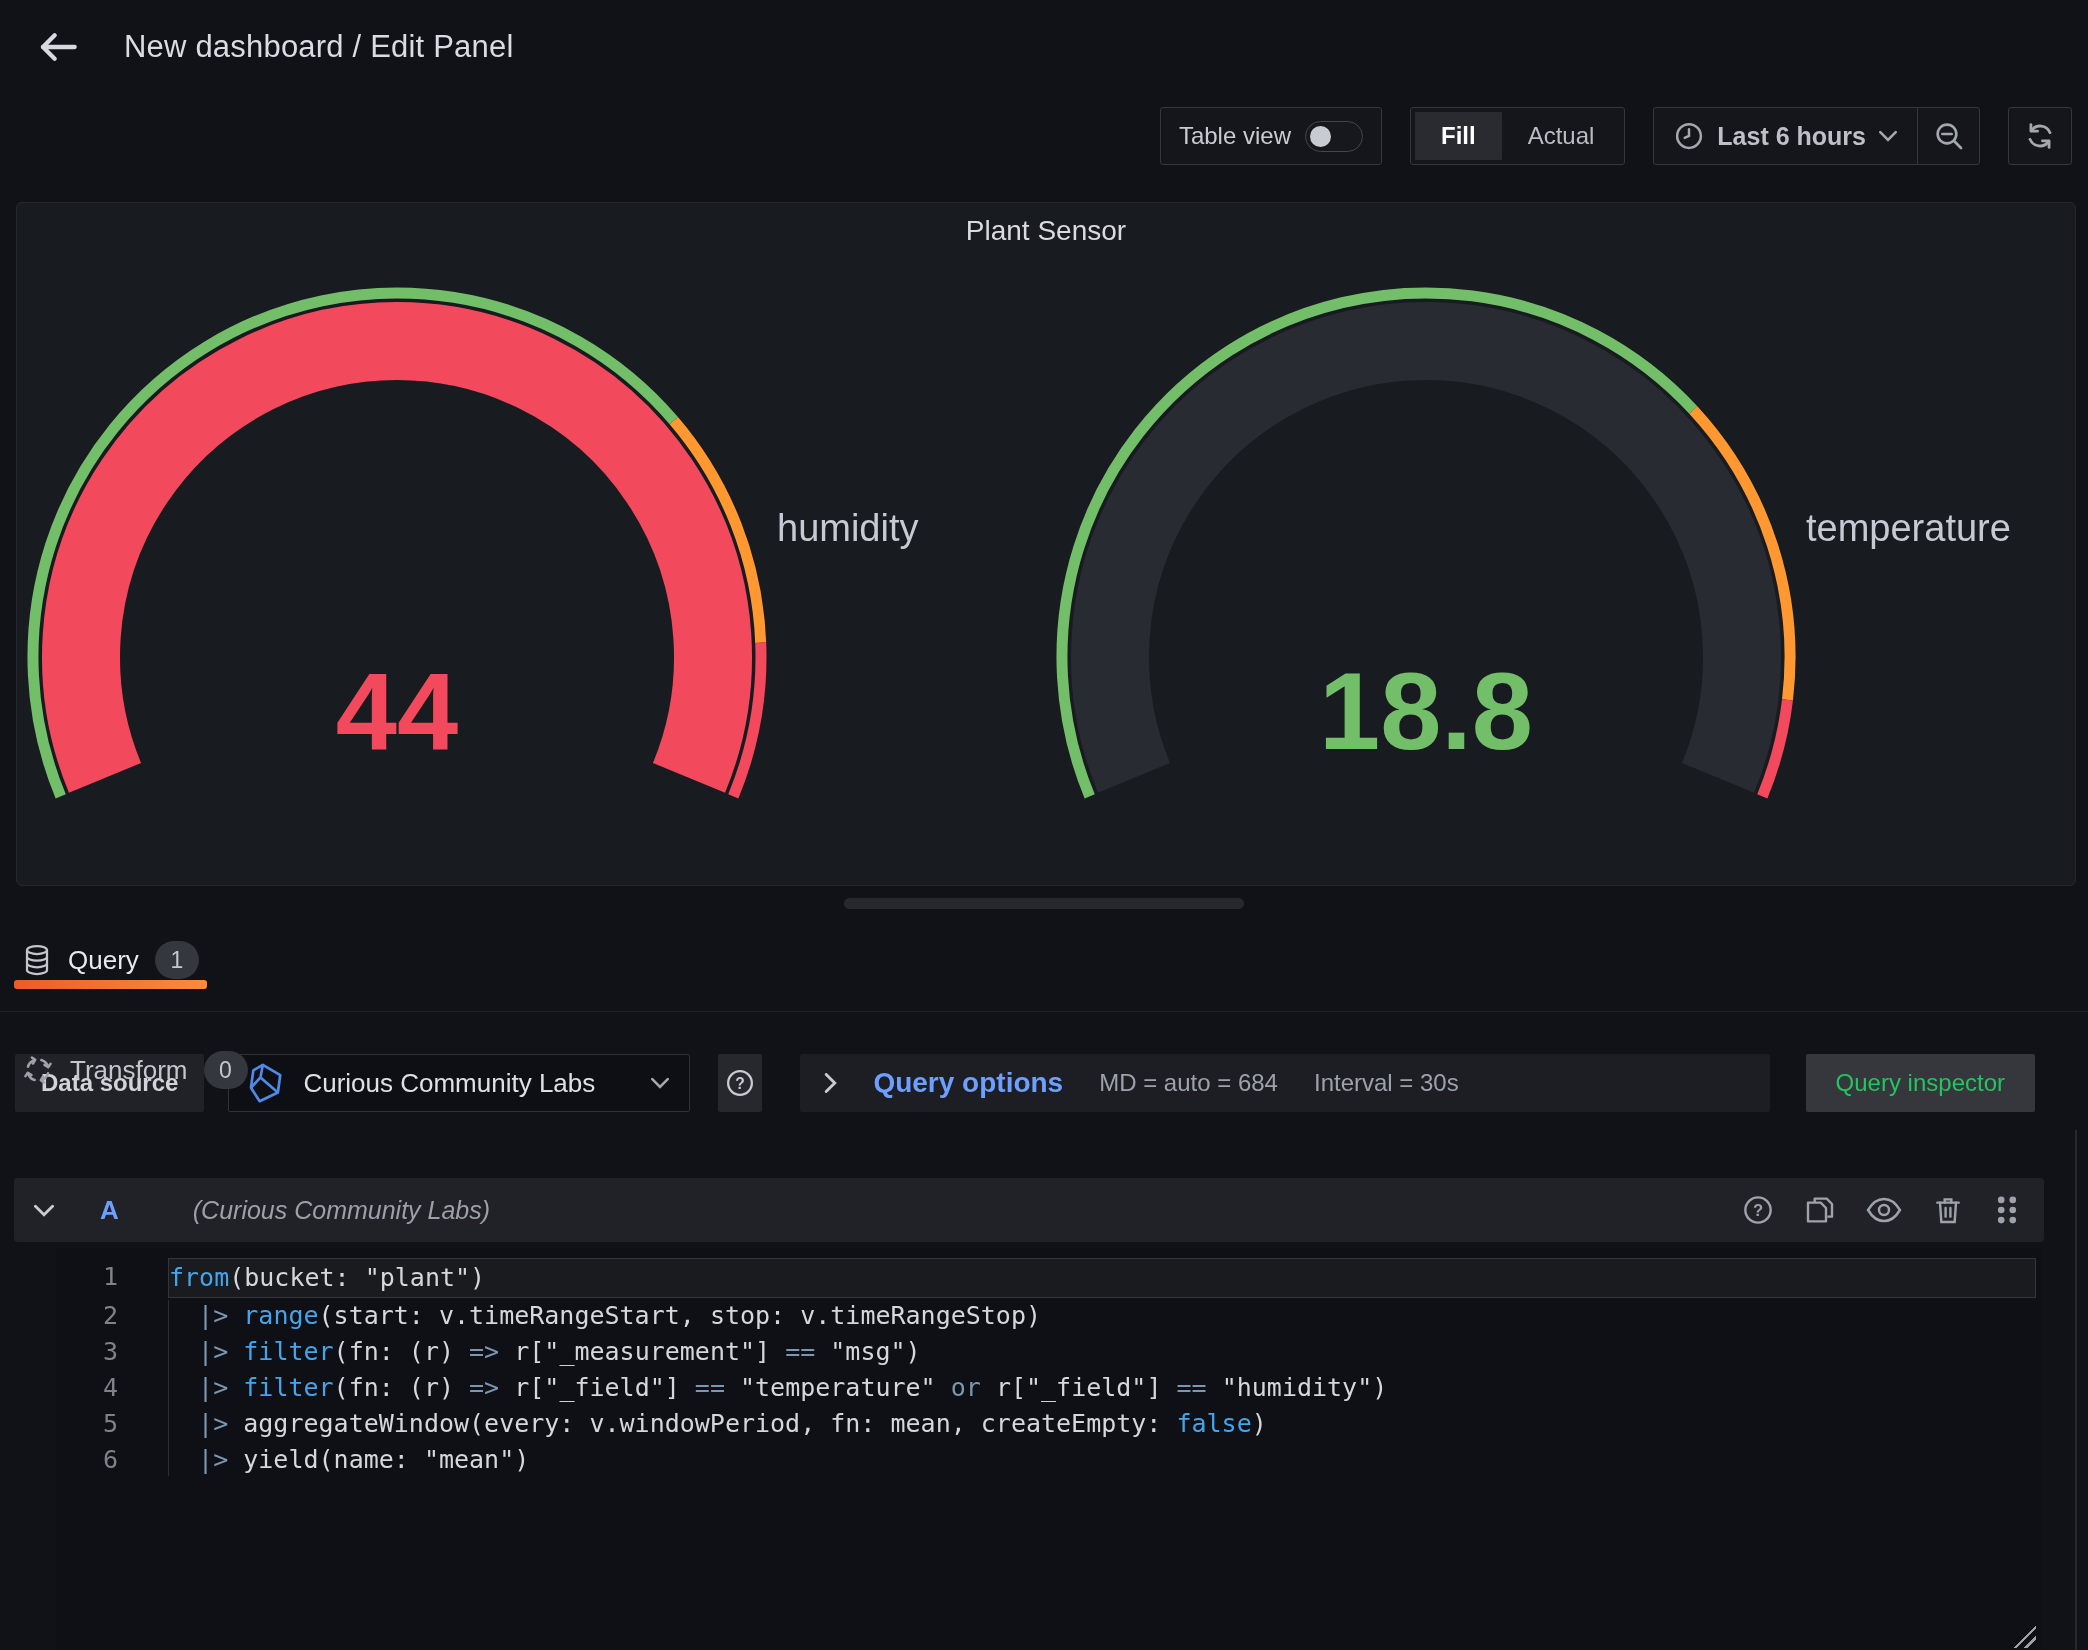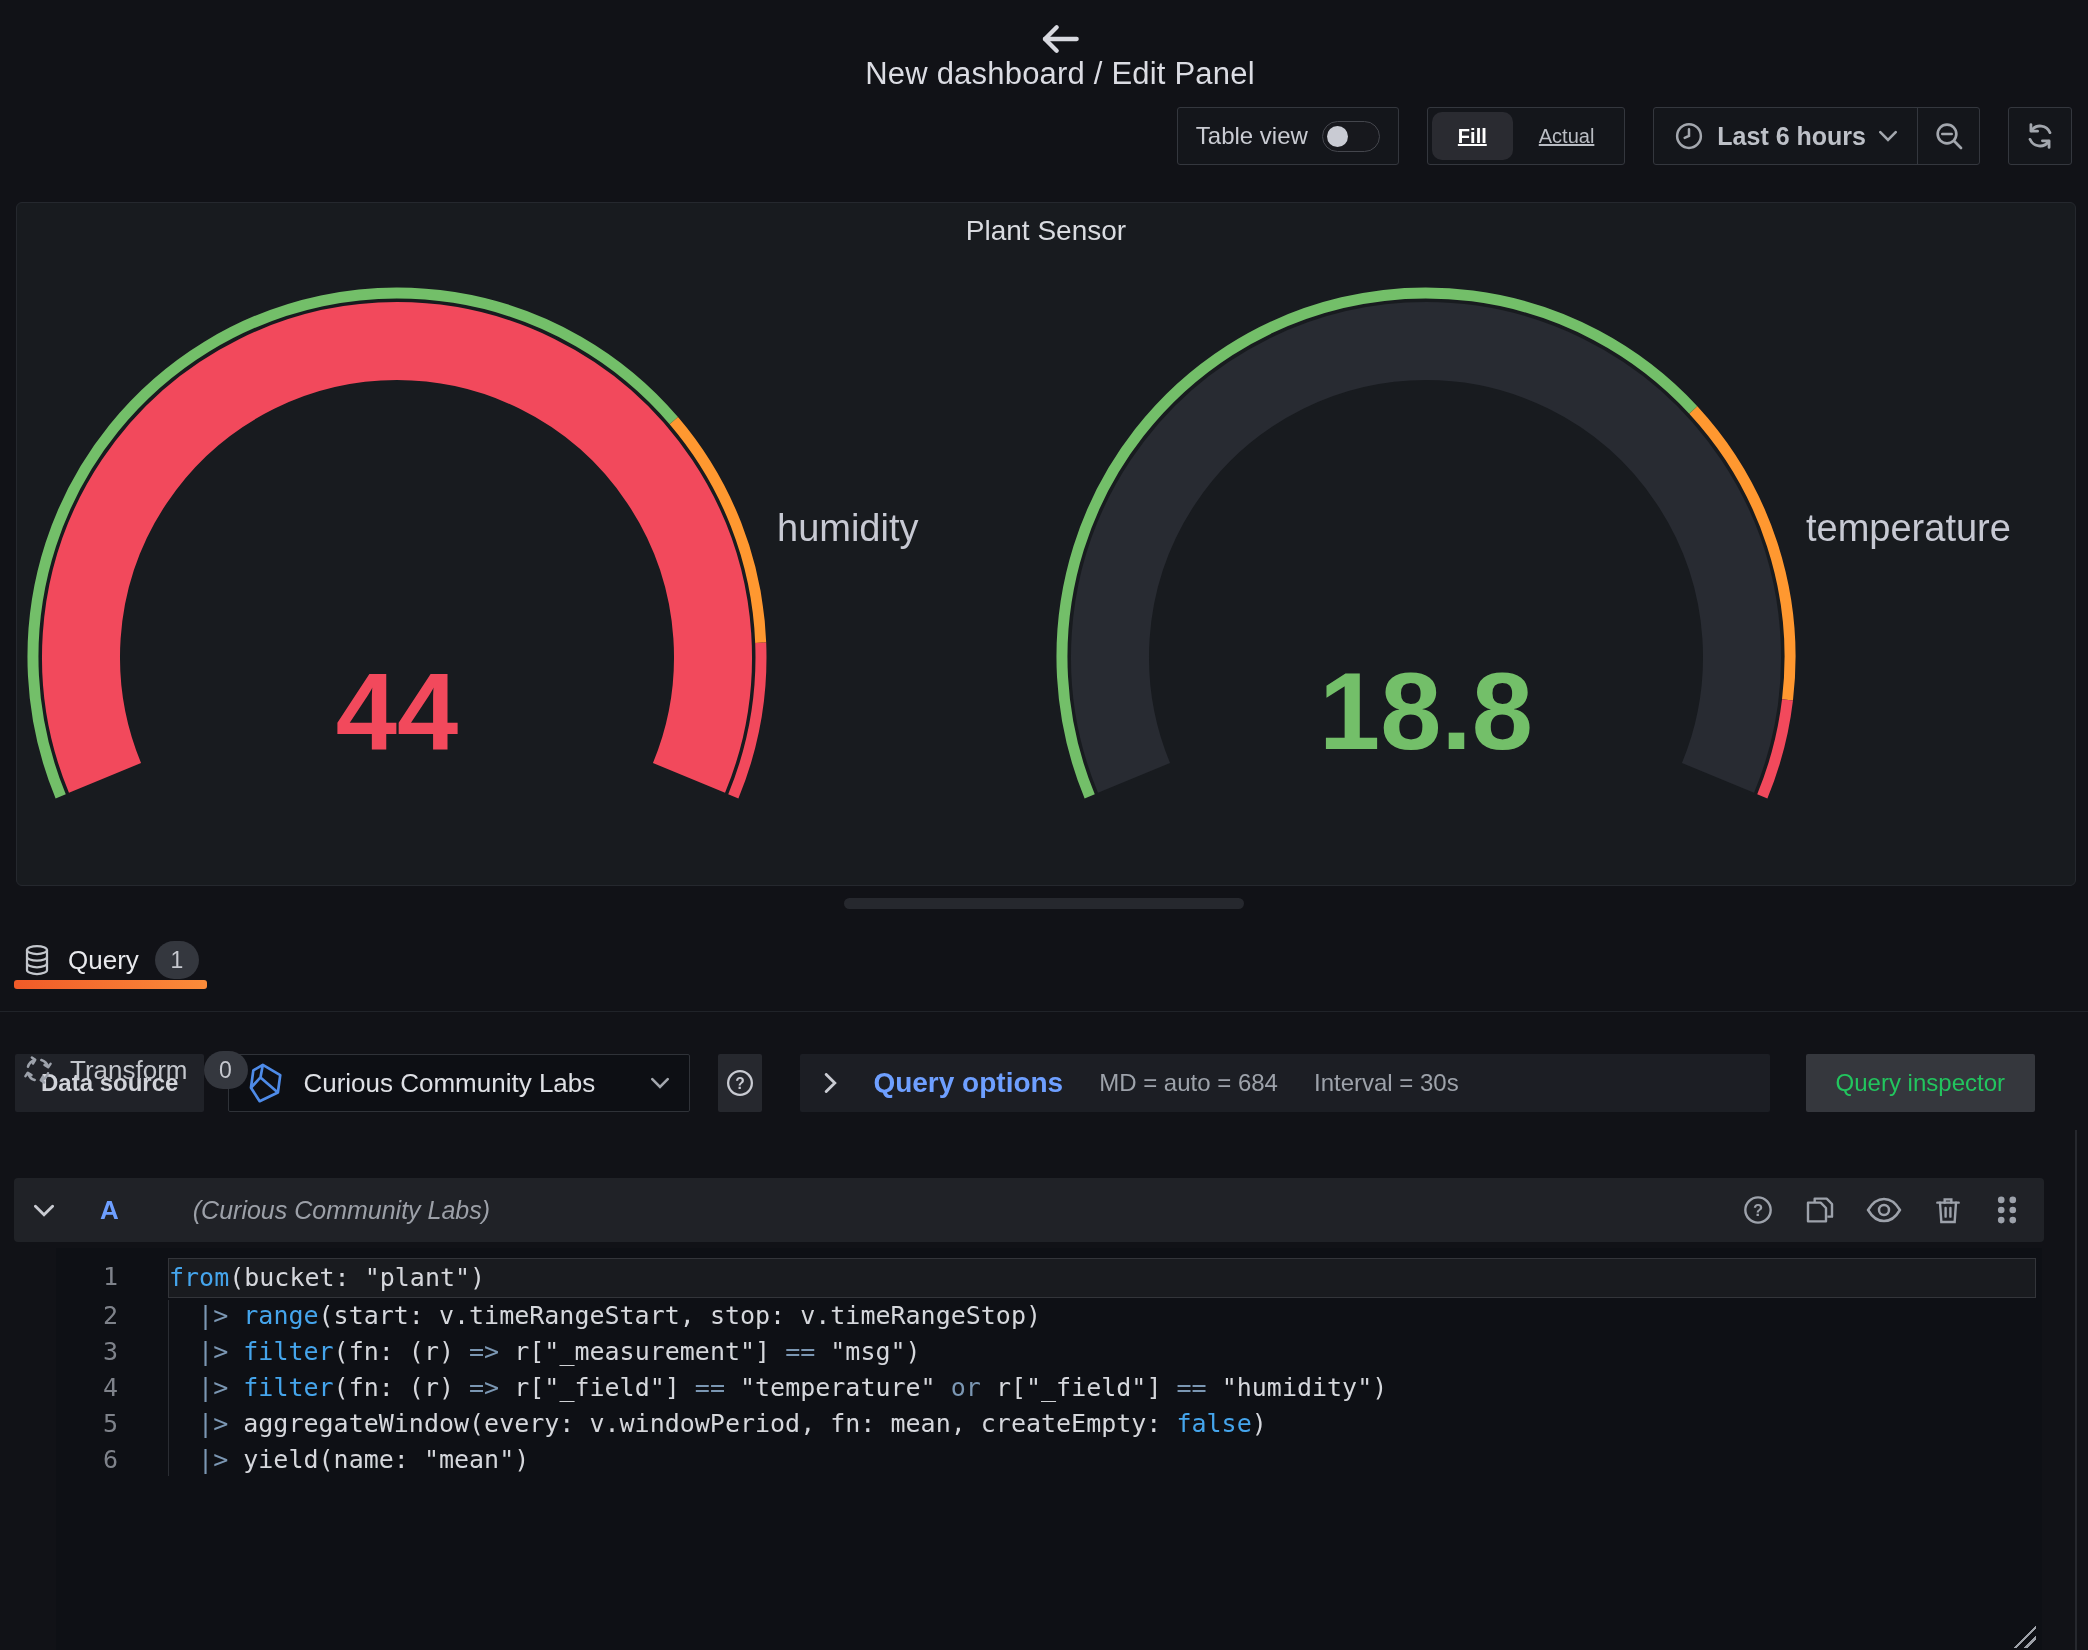"New dashboard / Edit Panel" .topbar { flex-direction: column -> none; gap: none -> 44px }
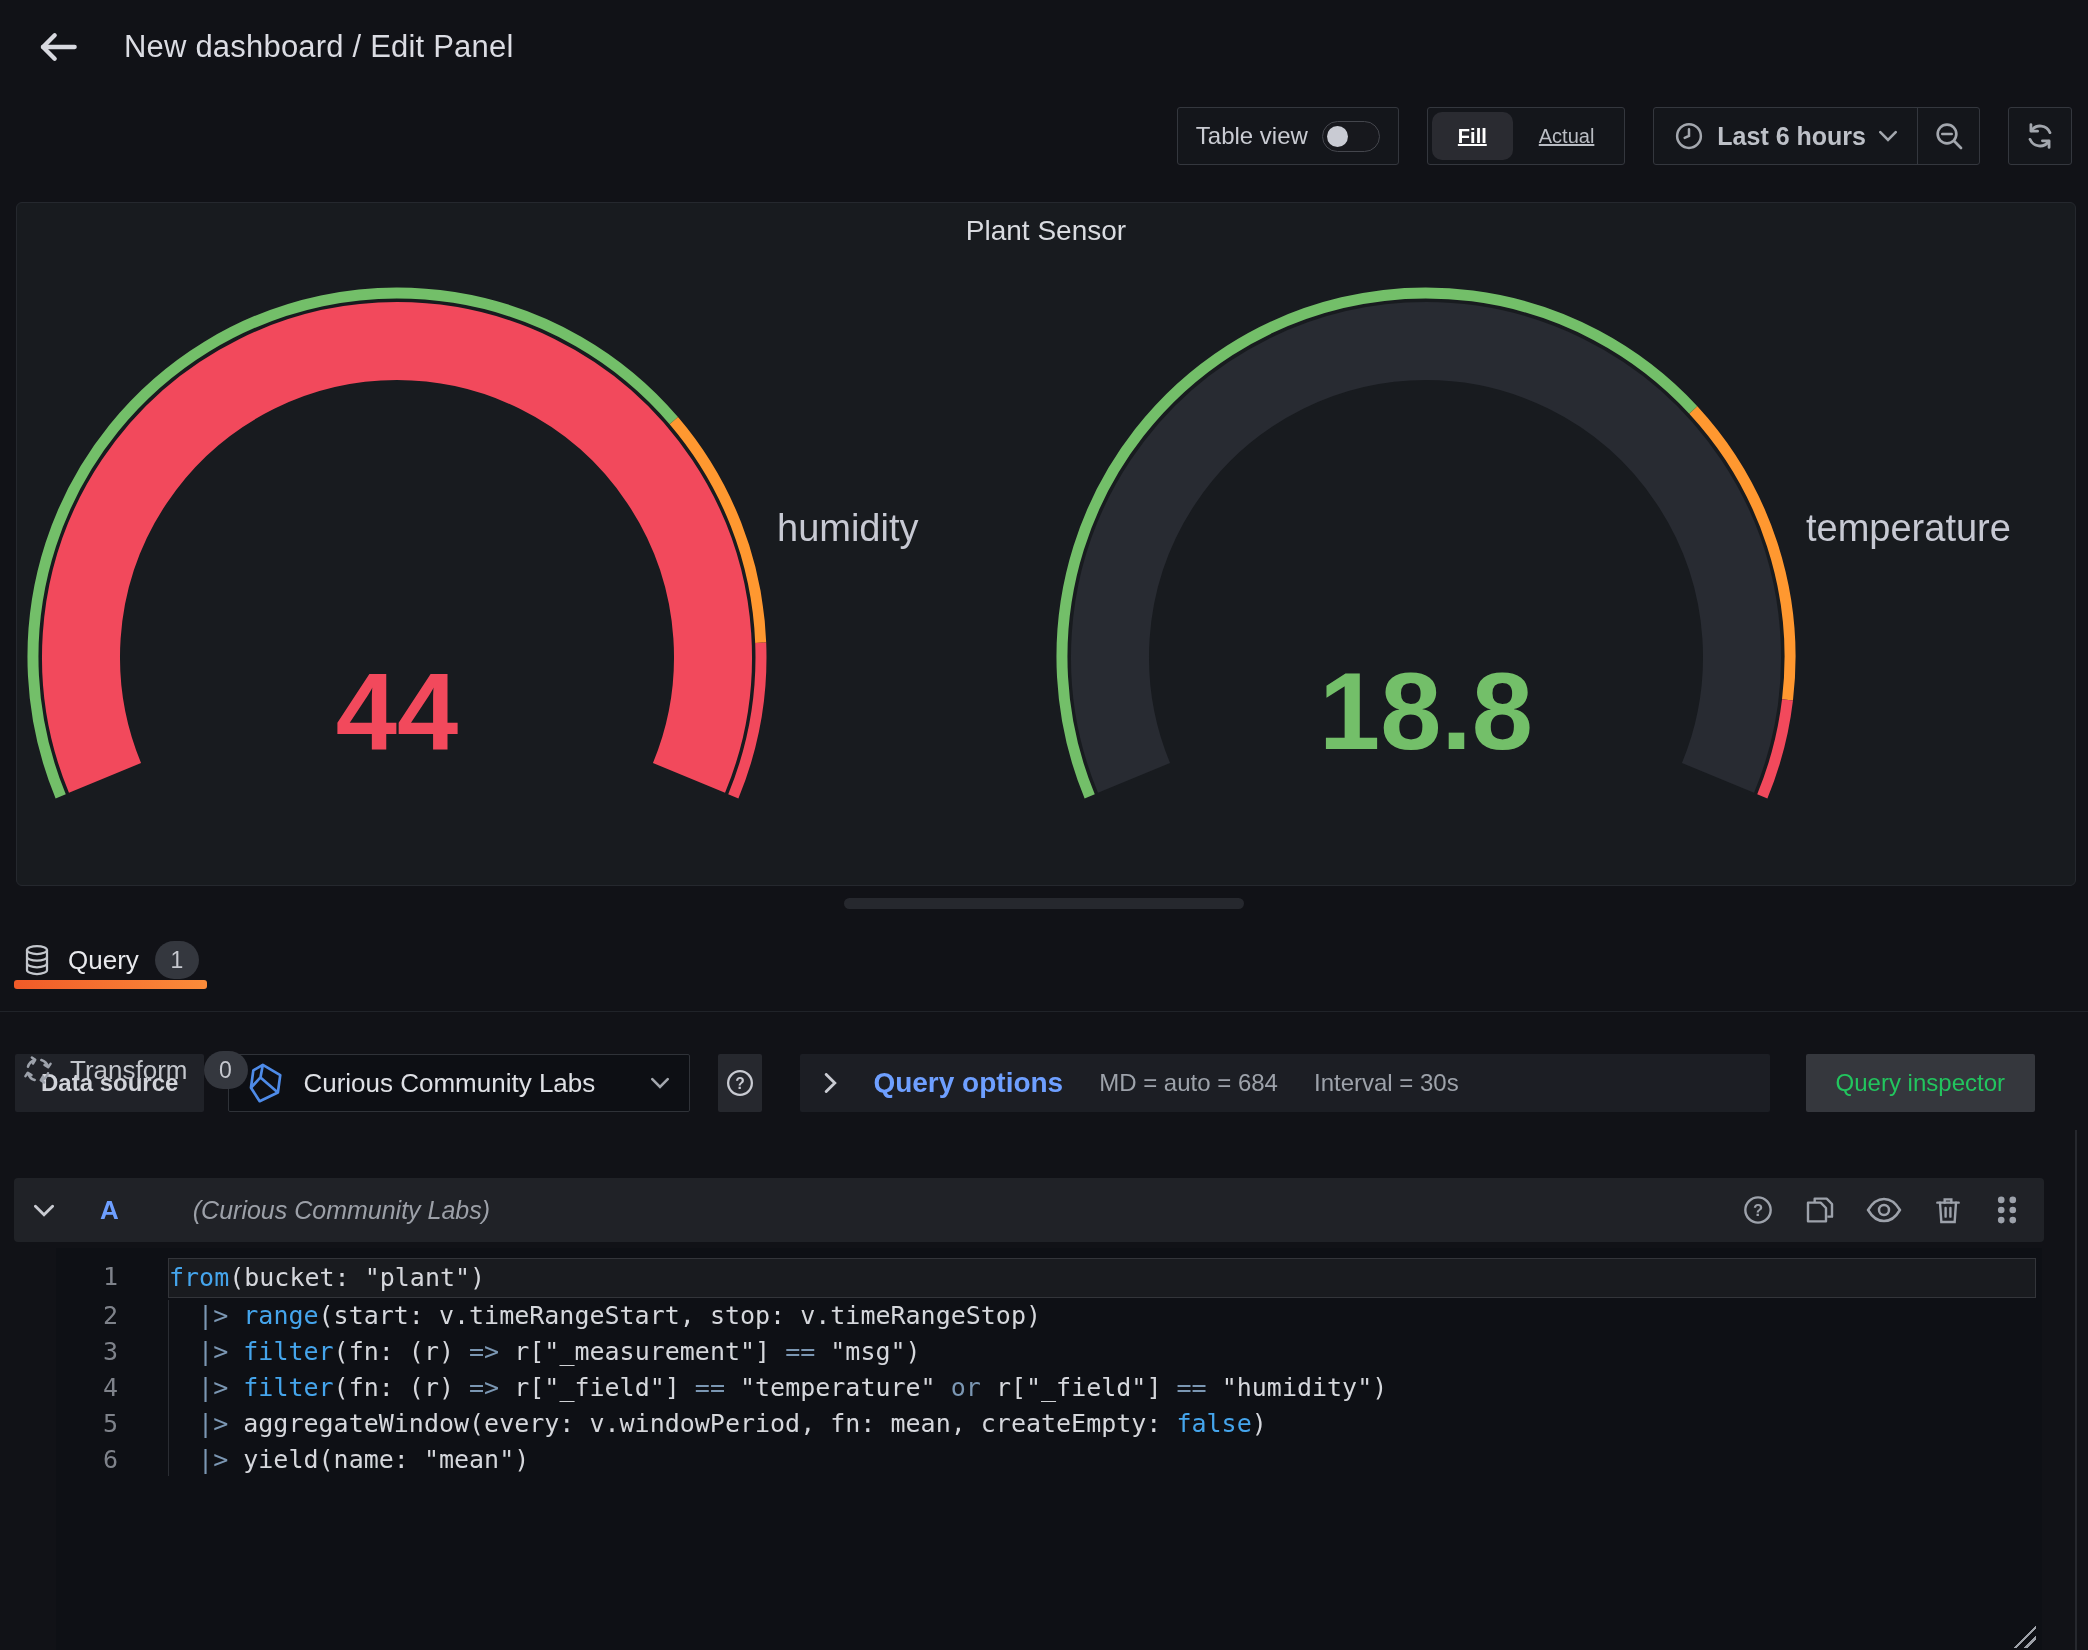"Fill" .seg { border-radius: 10px -> 1px; font-size: 20px -> 24px; text-decoration: underline -> none }
